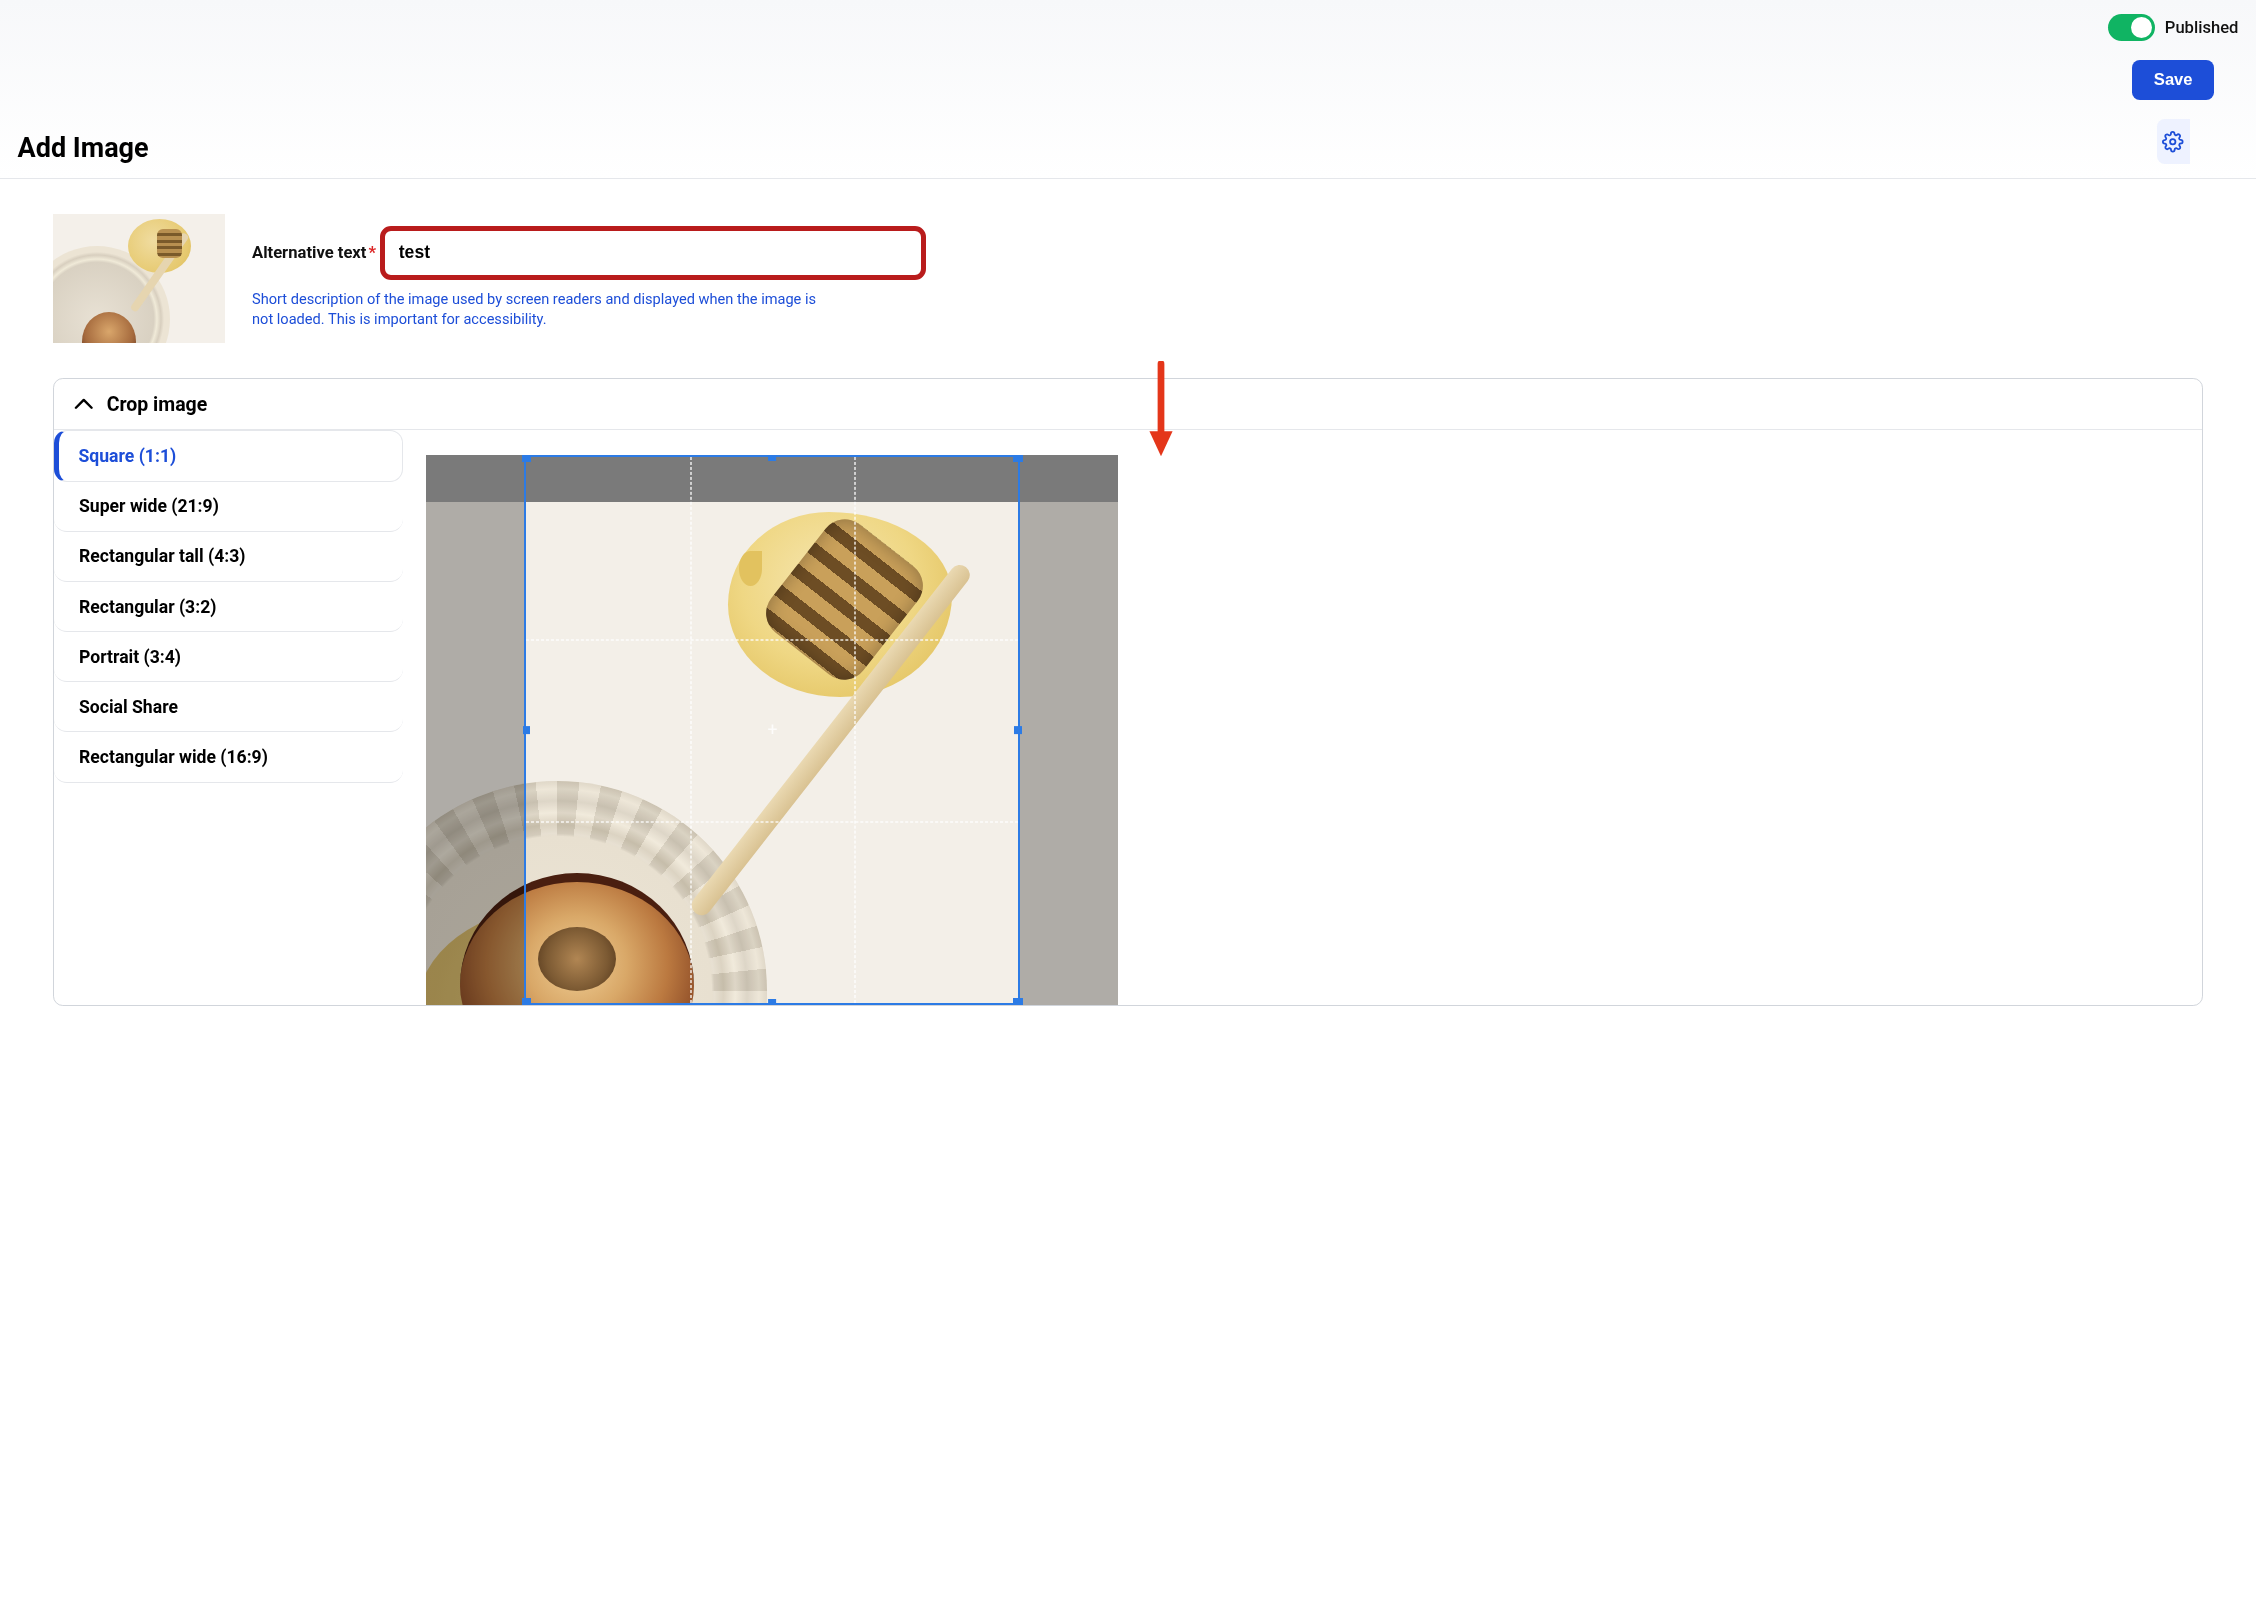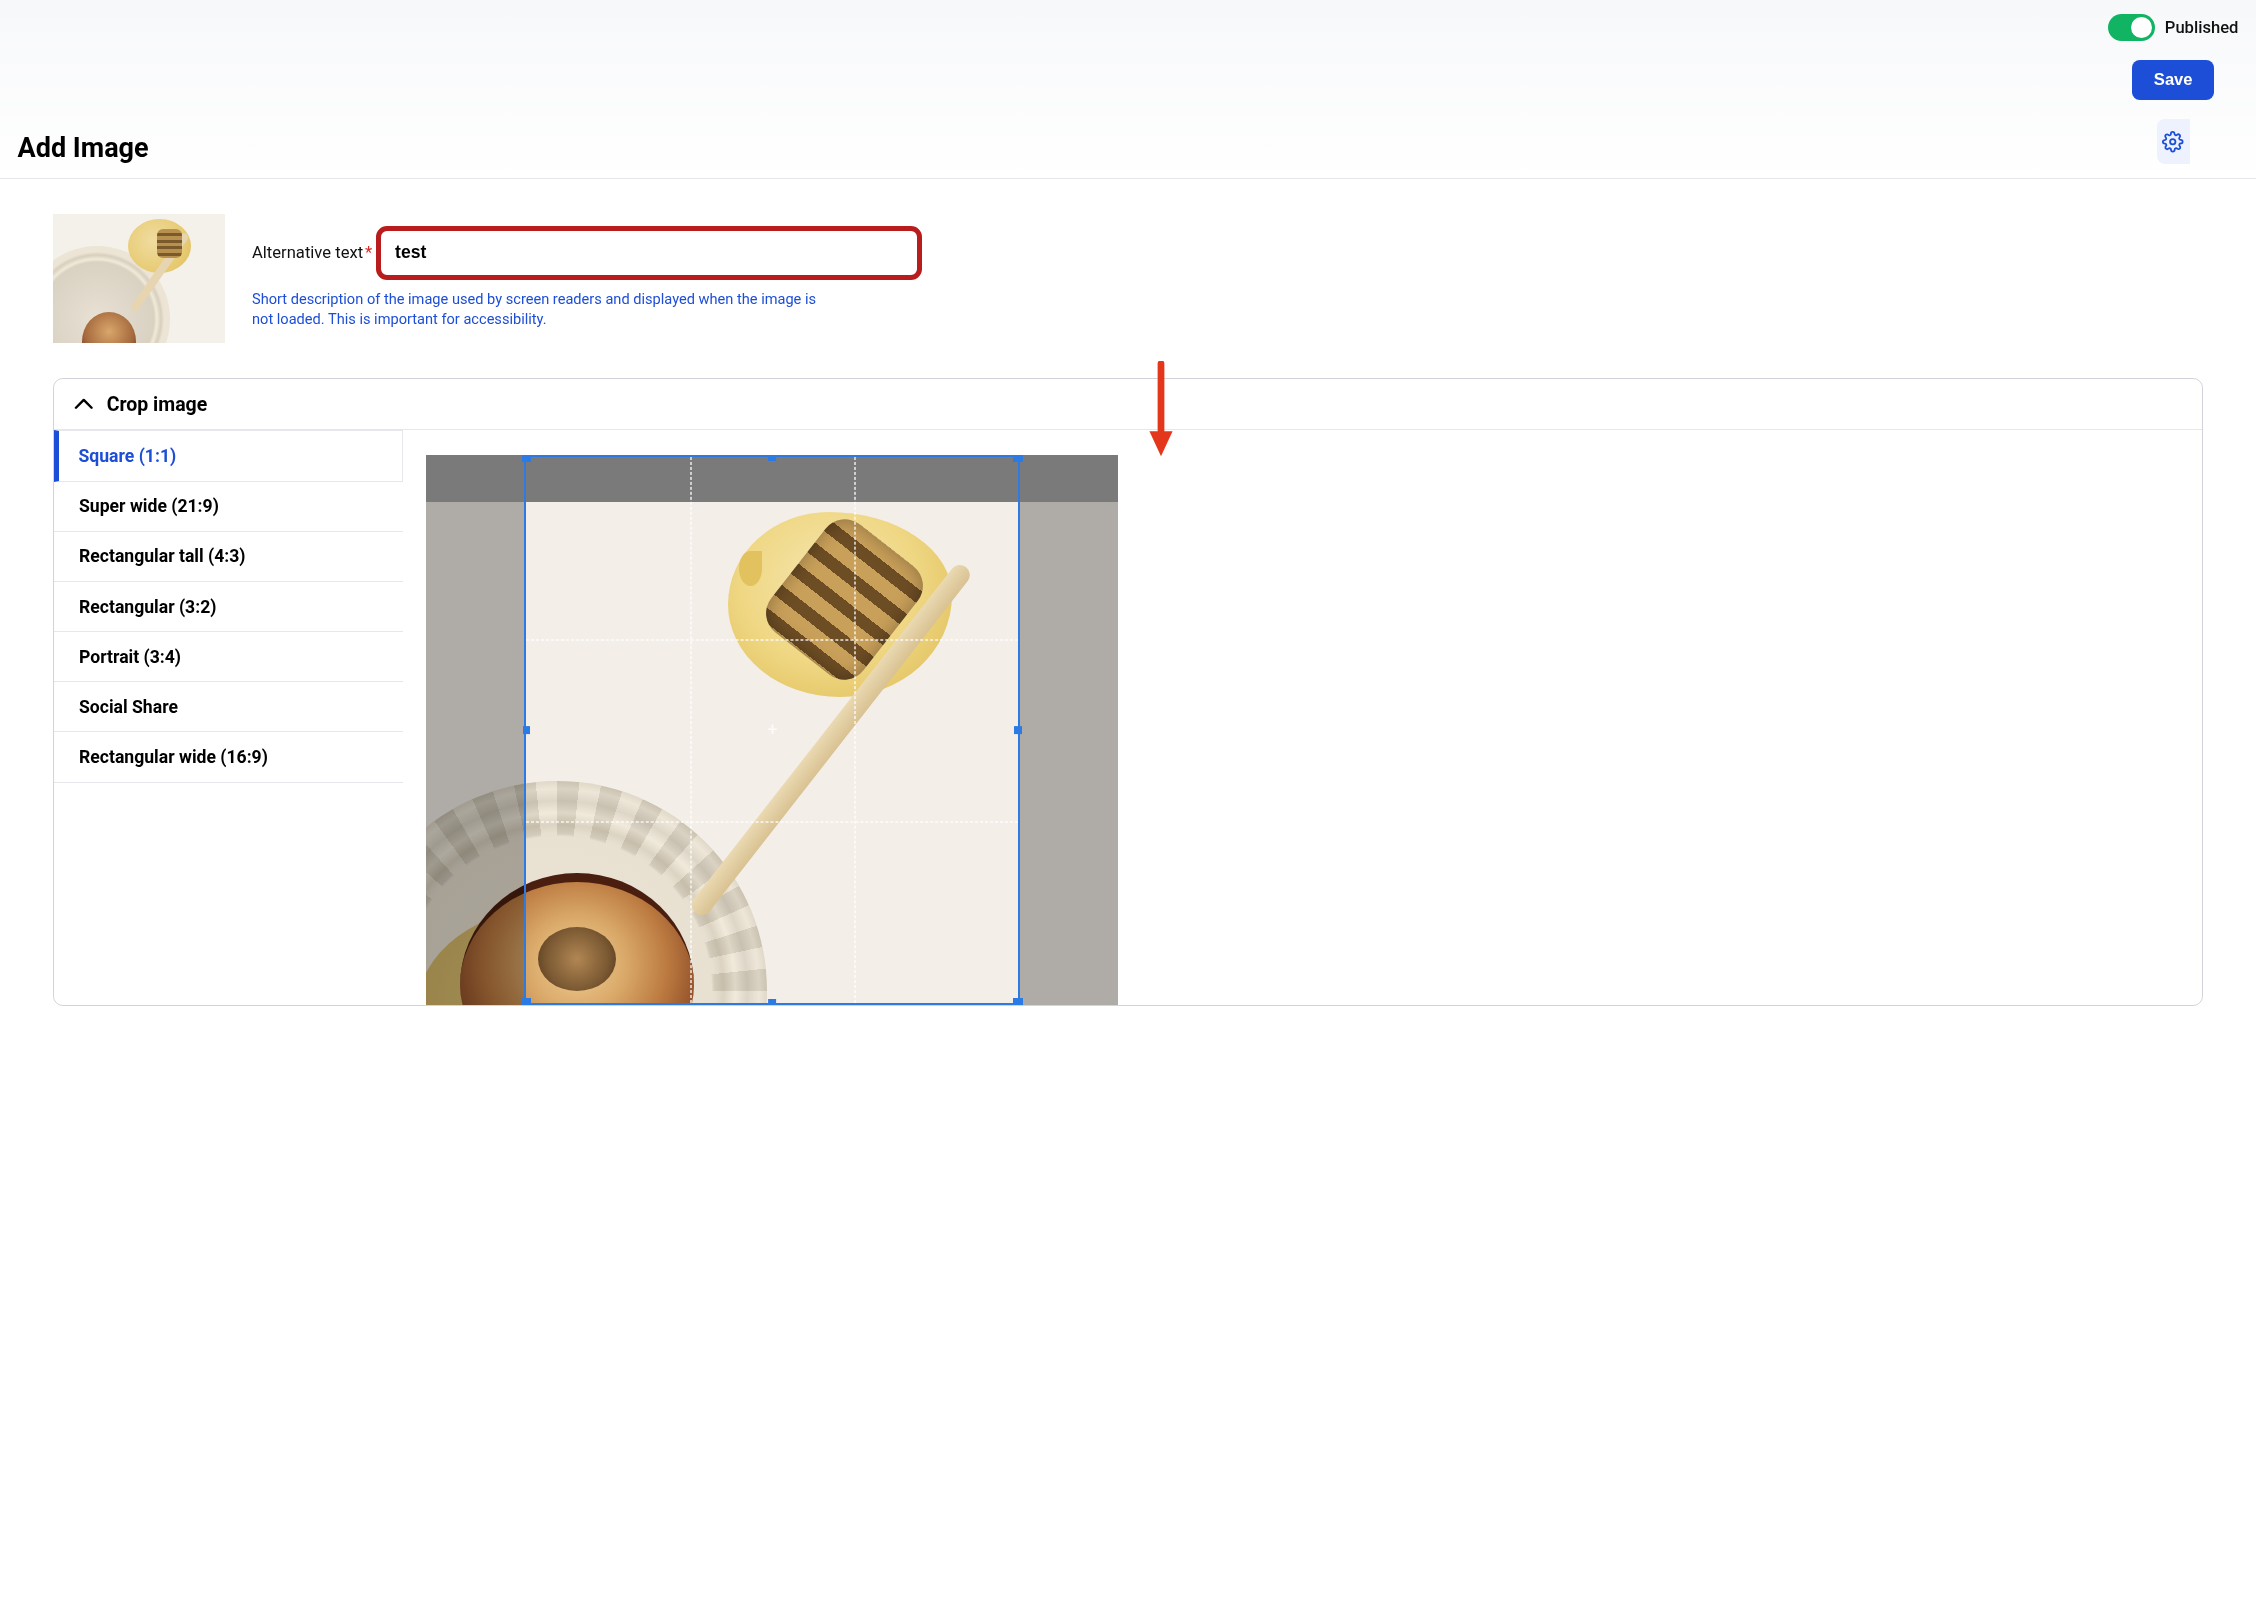"Alternative text*" .field-label { font-weight: 400 -> 700 }
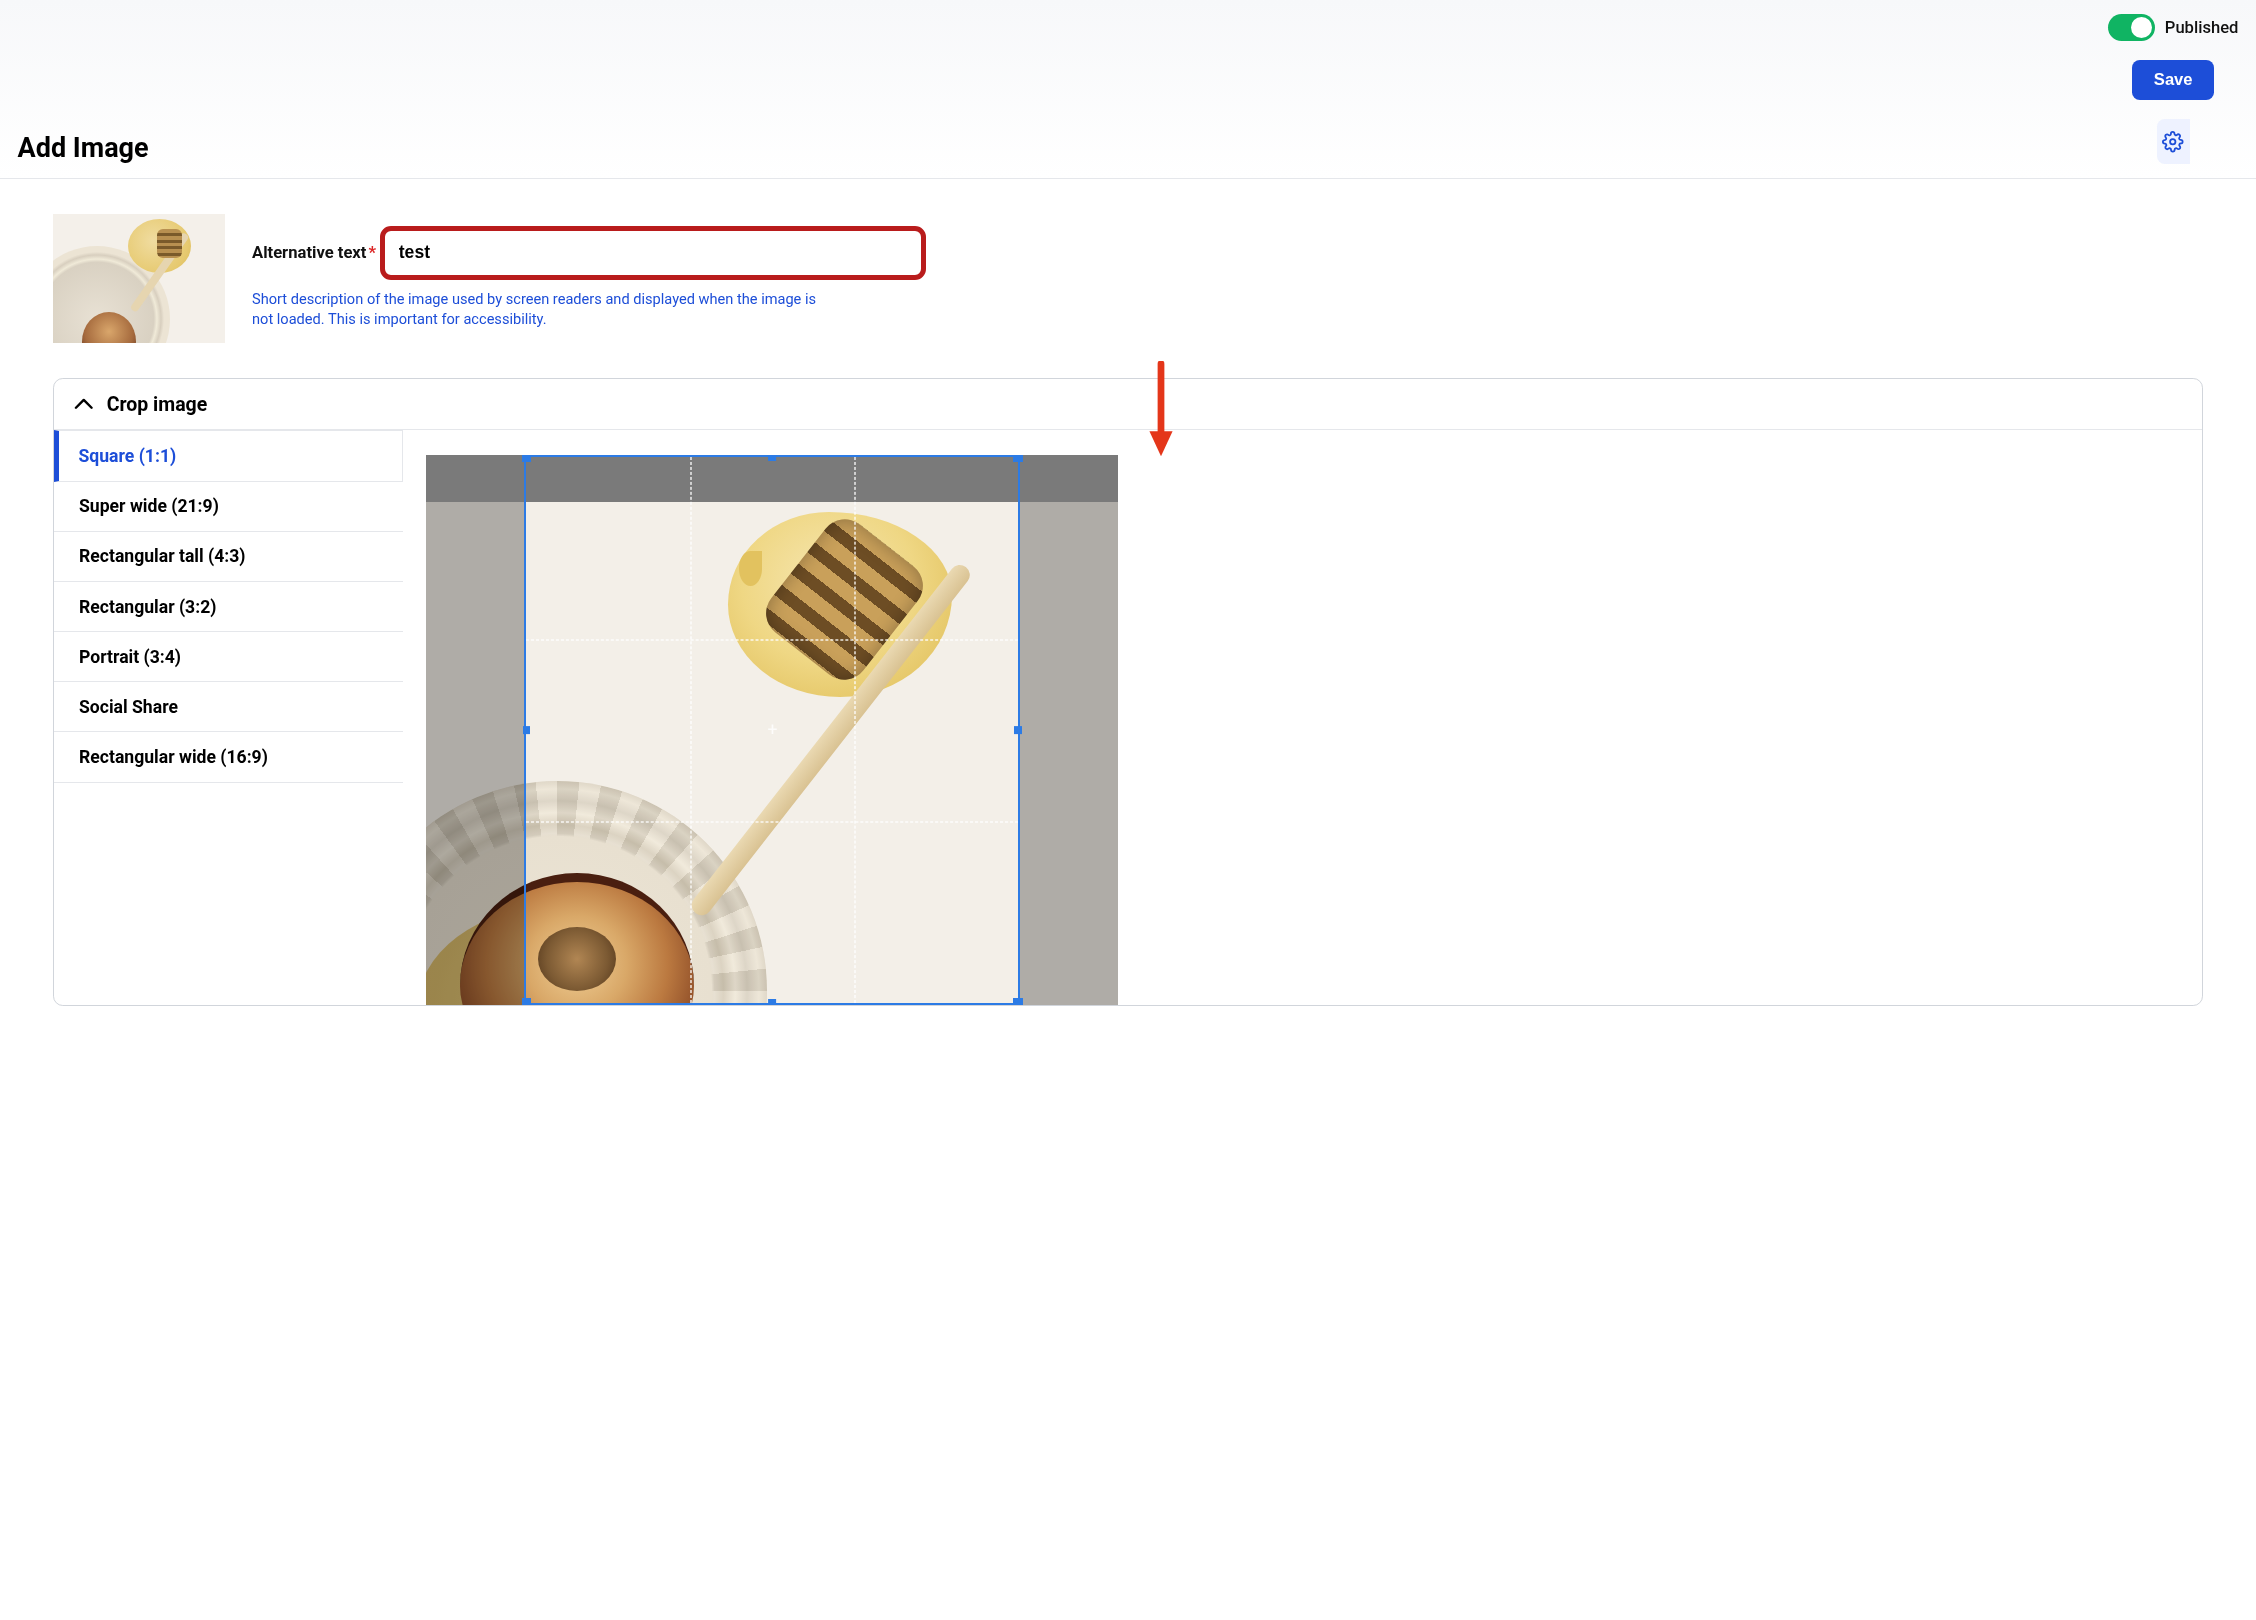"Square (1:1)" .ratio-item { border-radius: none -> 13px }
